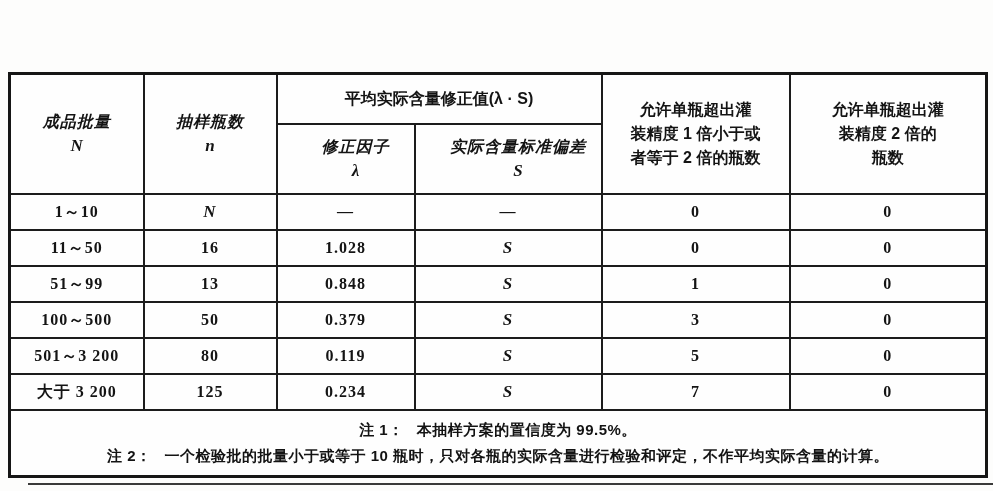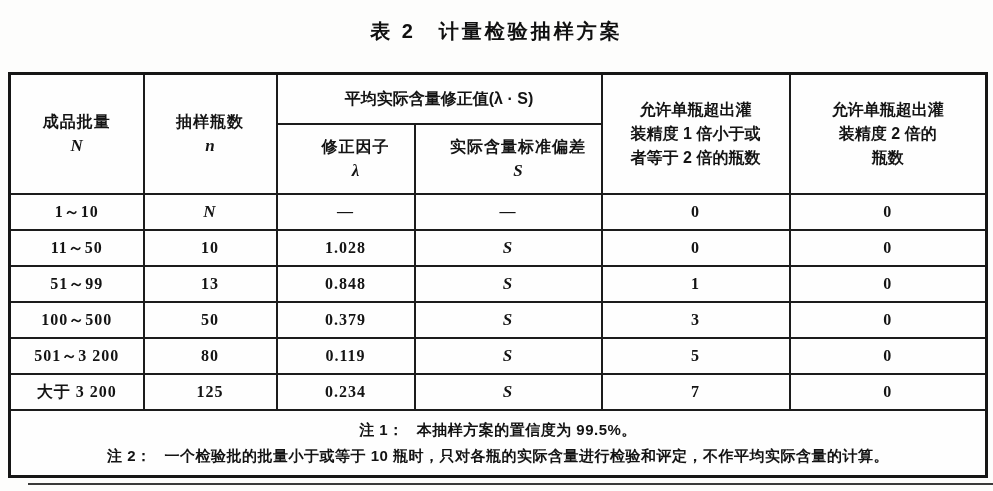"表 2 计量检验抽样方案" div.doc-title { html: <div>表 2 计量检验抽样方案</div> -> none }
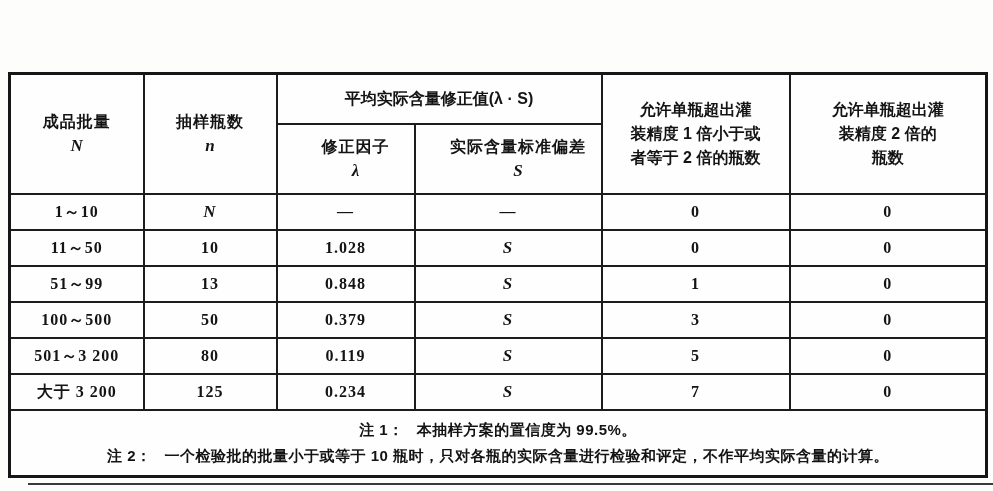"成品批量" .hdr-label { font-style: none -> italic }
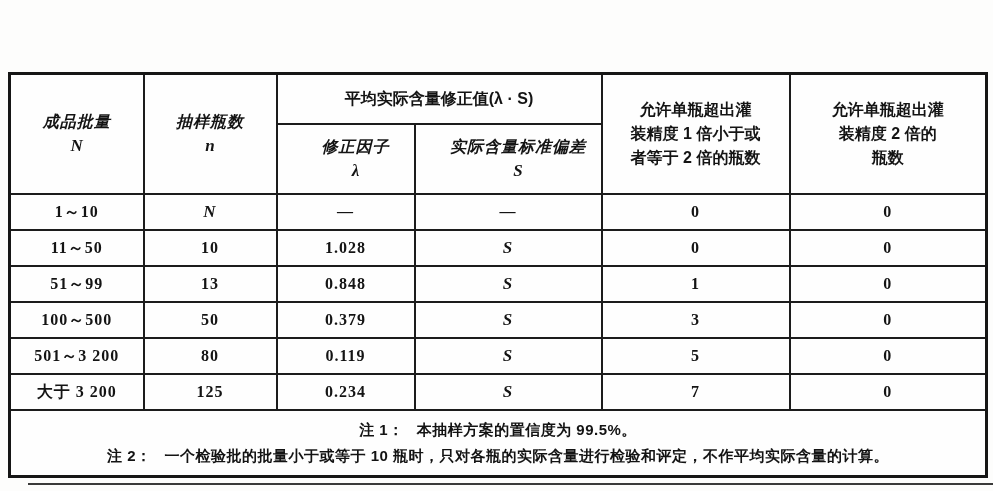"10" td { text: 10 -> 16 }
